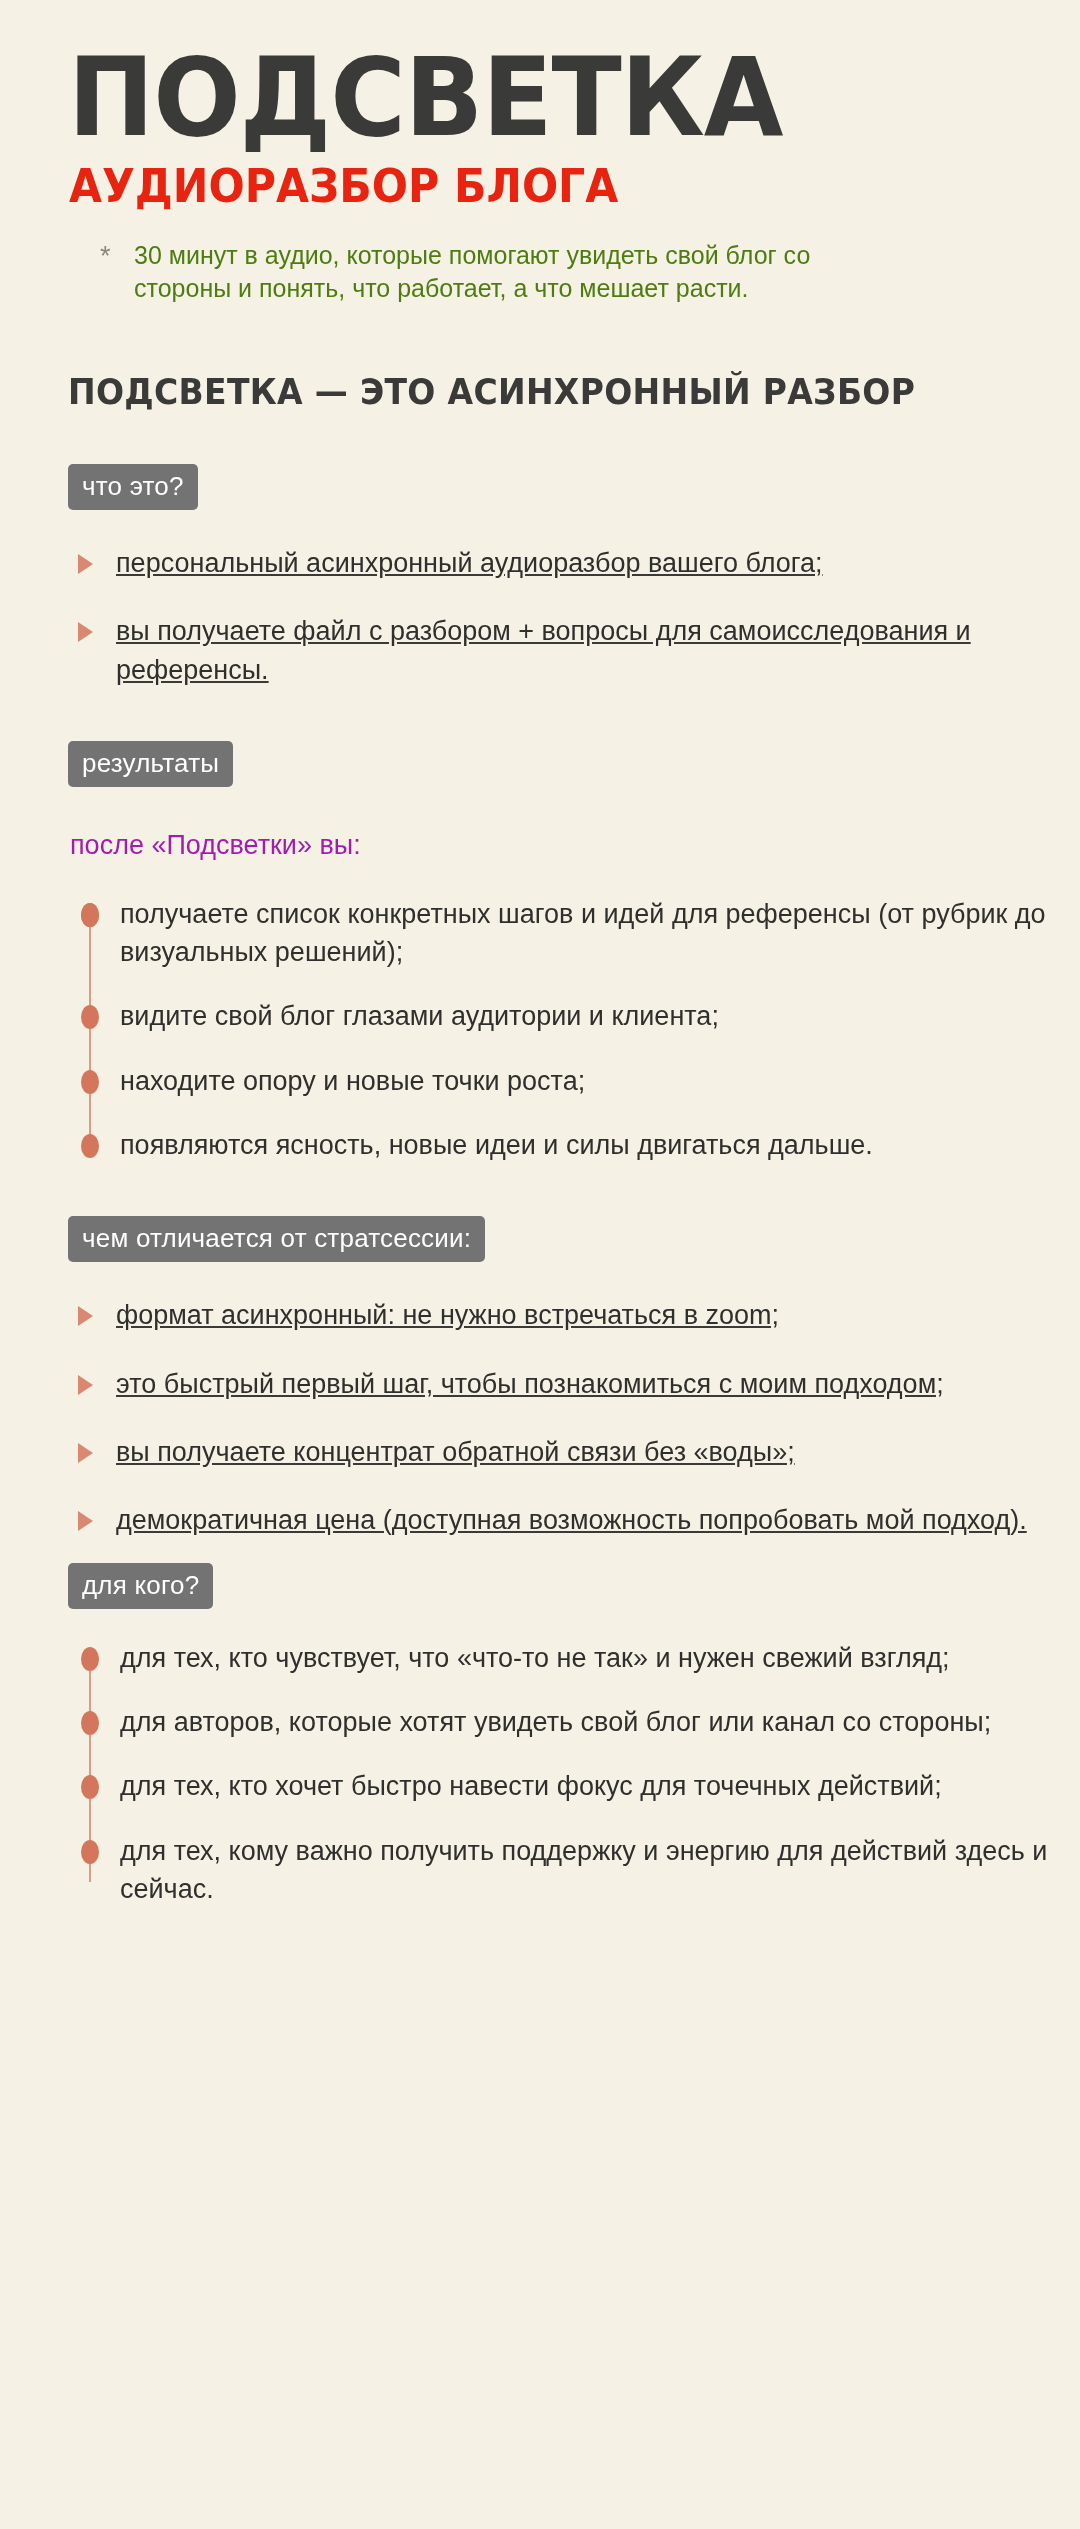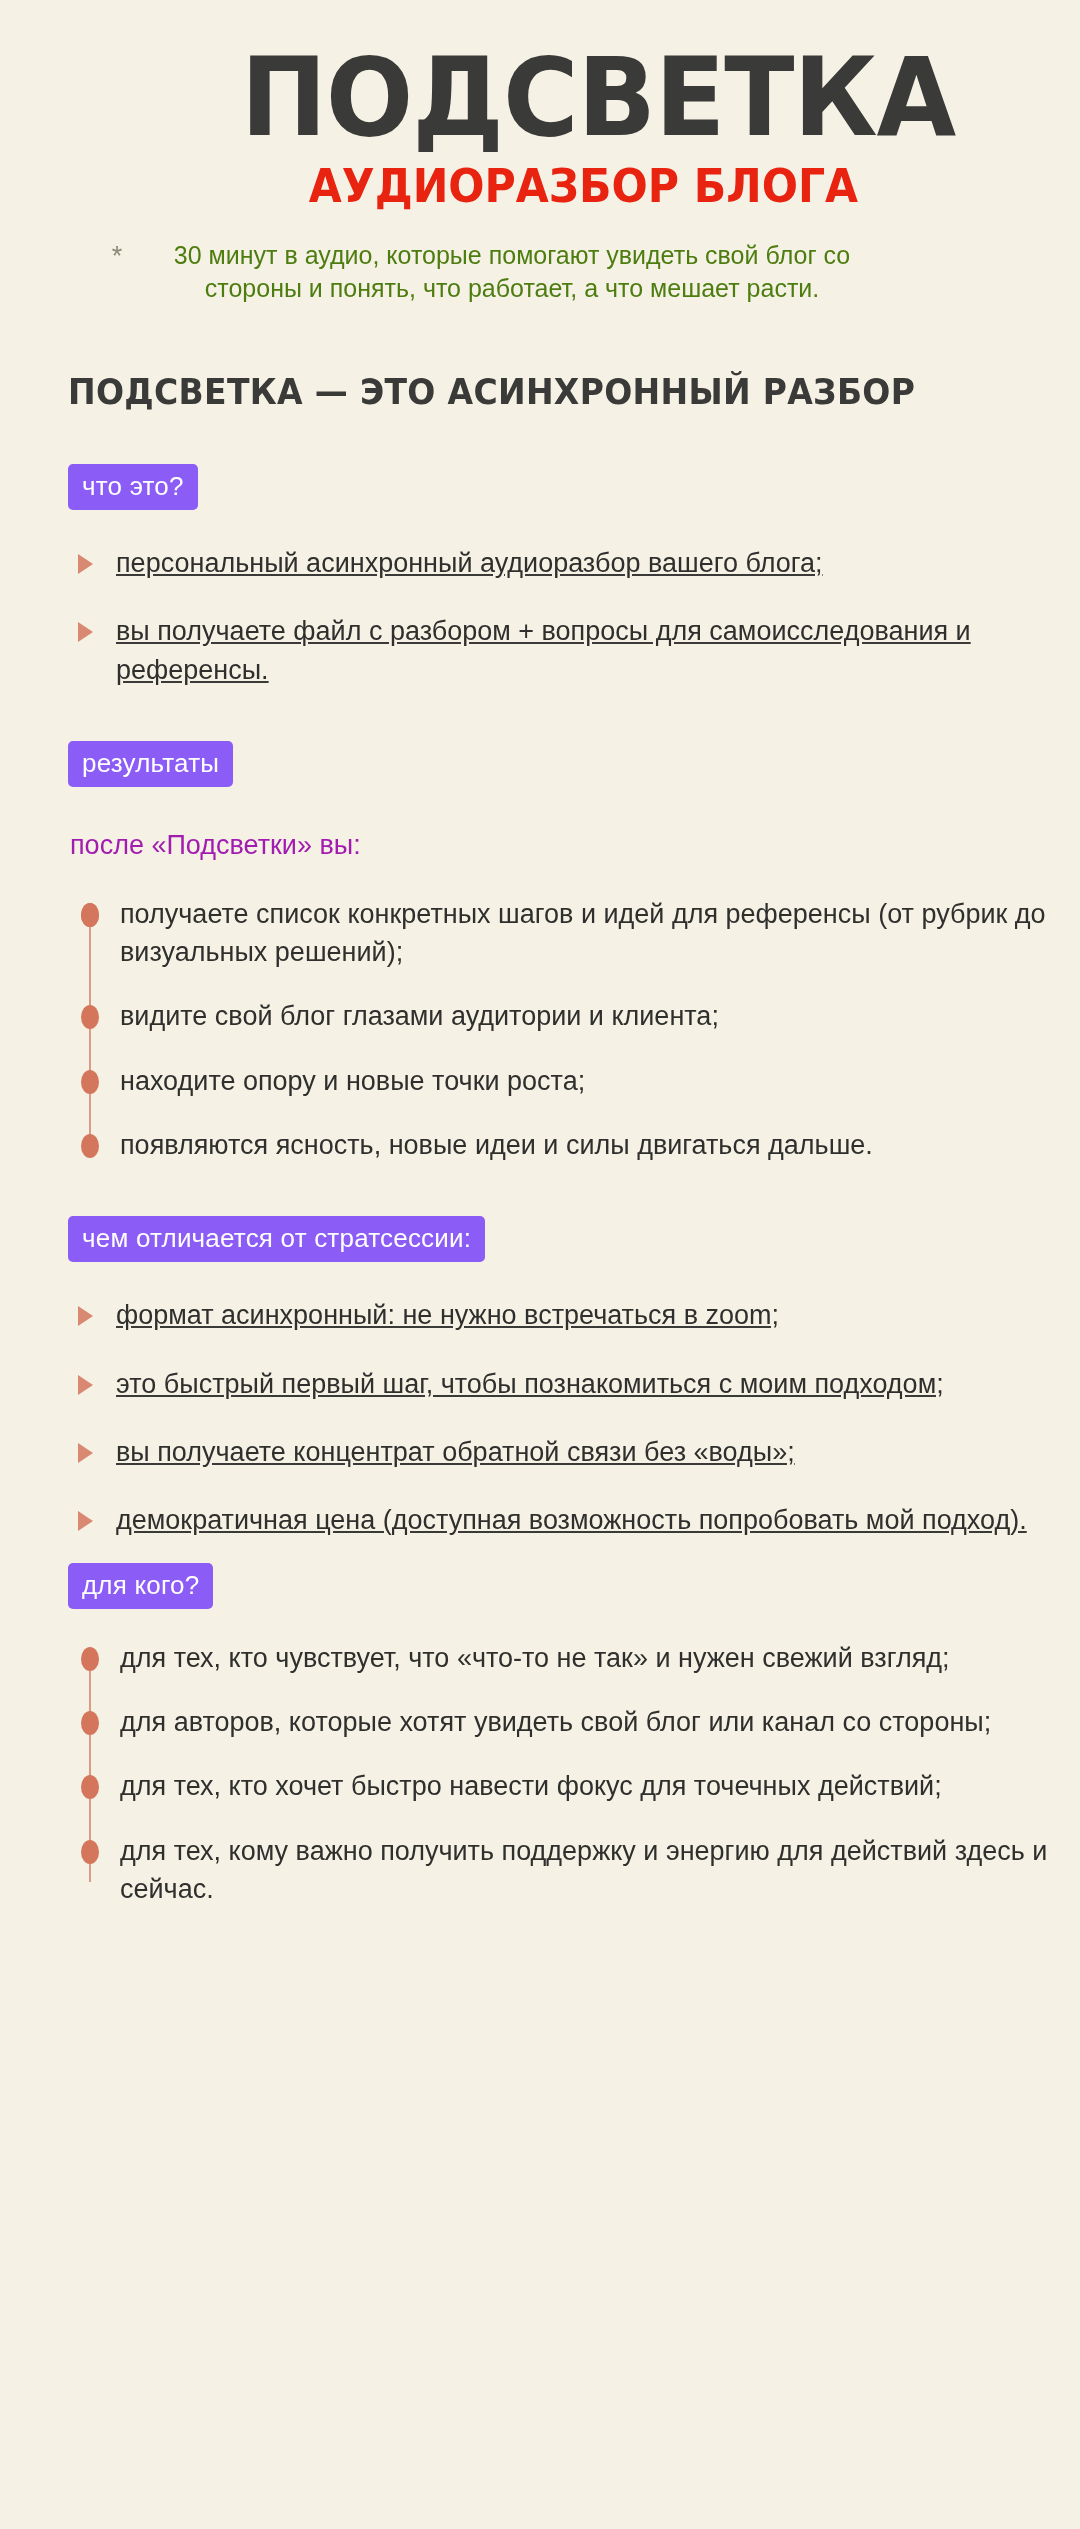"ПОДСВЕТКА" .header { text-align: center -> none }
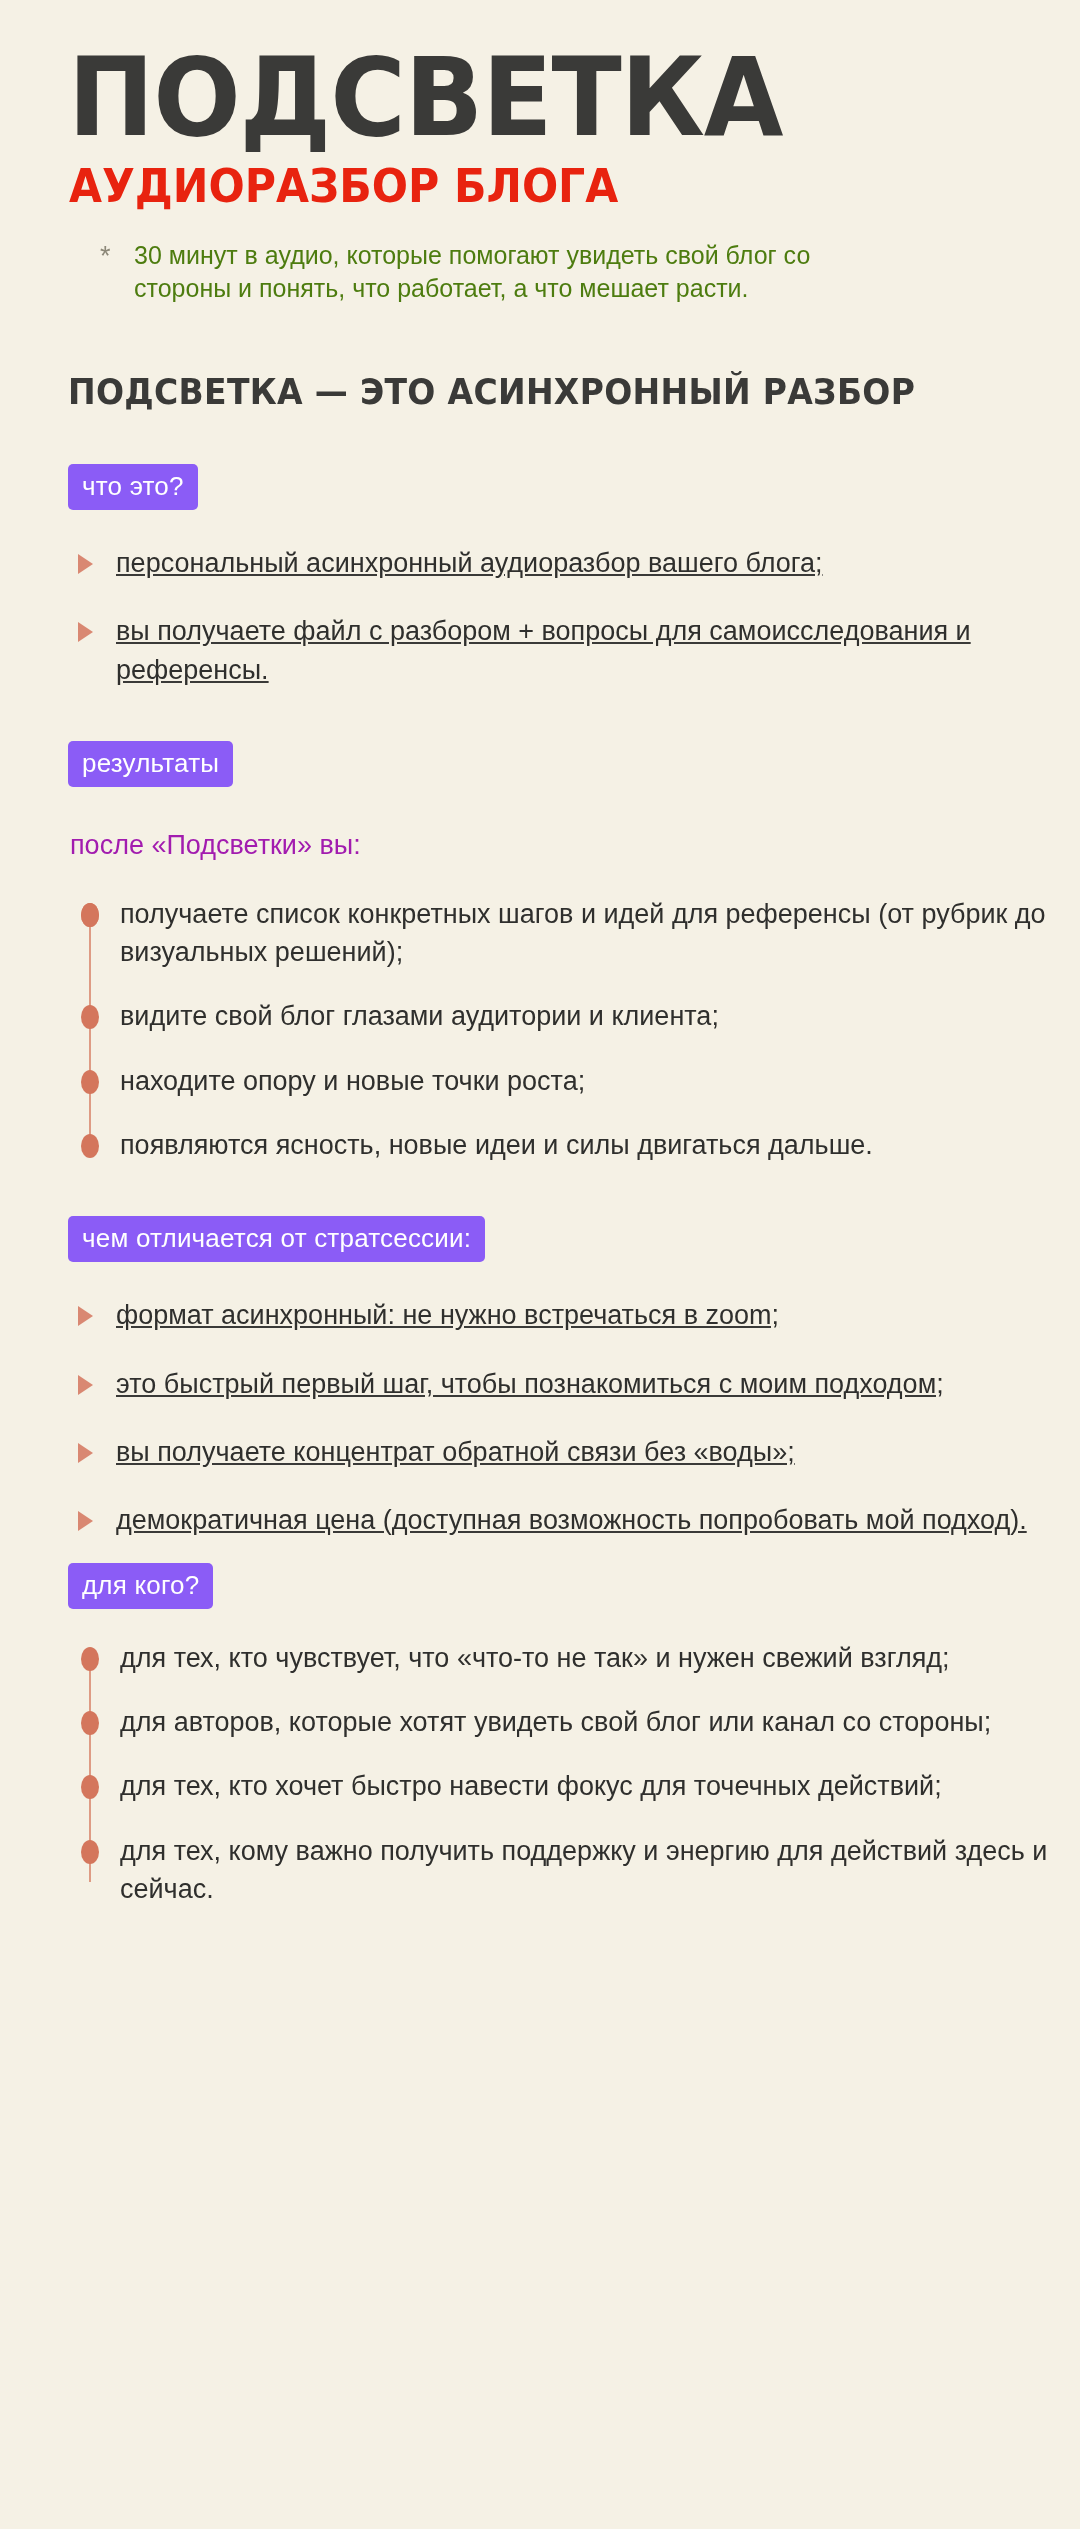"что это?" .badge { background: #8b5cf6 -> #737373 }
